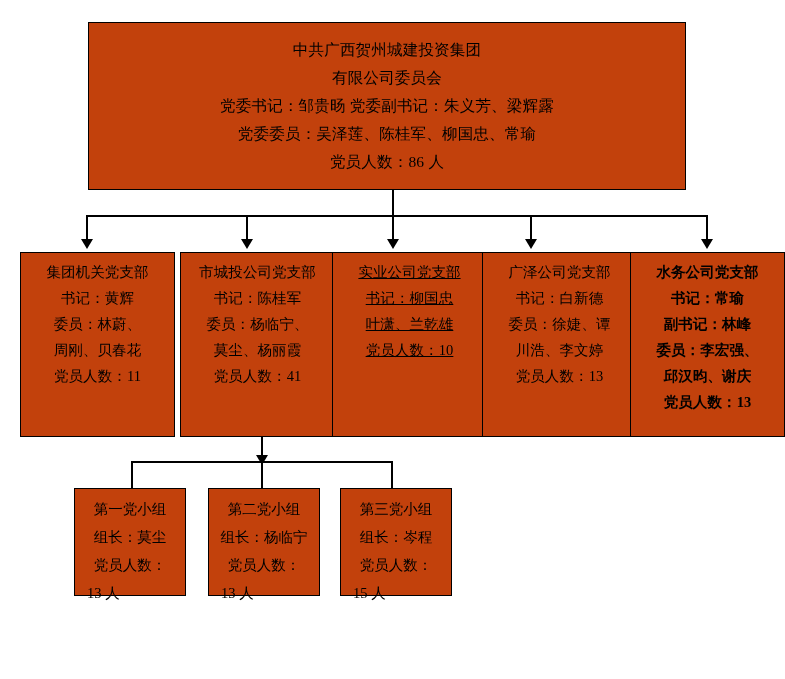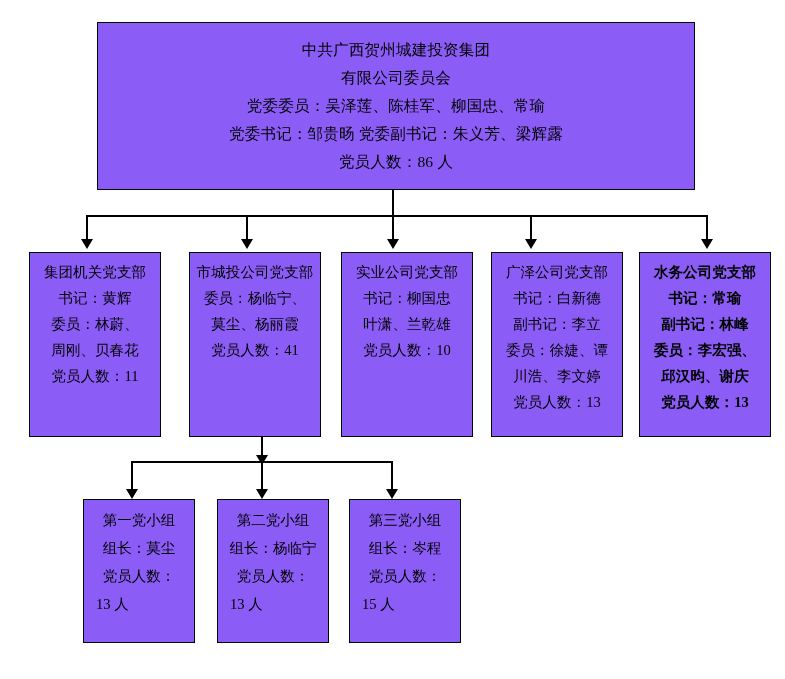"中共广西贺州城建投资集团" .node { background: #8b5cf6 -> #c2410c; margin-left: 9px -> none }
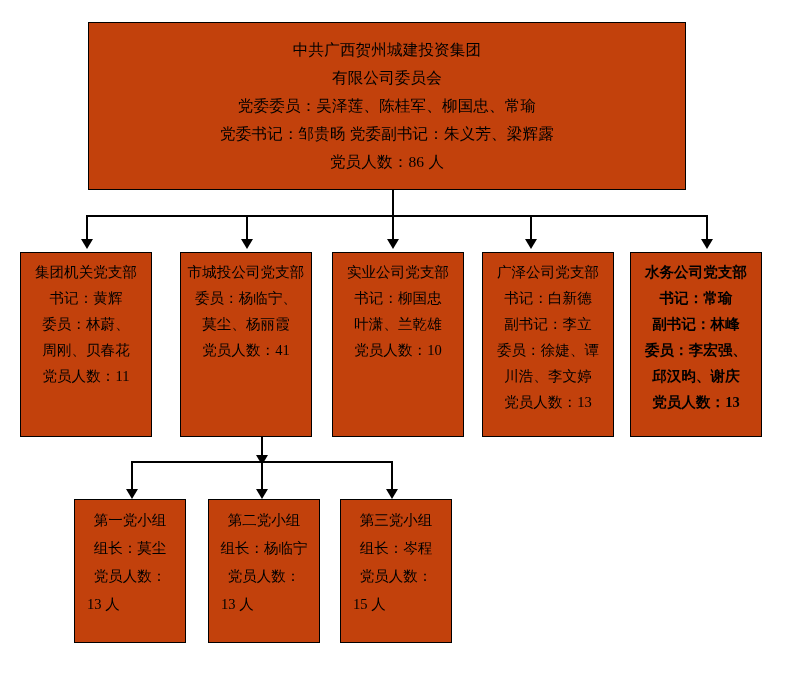"党委委员：吴泽莲、陈桂军、柳国忠、常瑜" span.line { order: before "党委书记：邹贵旸 党委副书记：朱义芳、梁辉露" -> after "党委书记：邹贵旸 党委副书记：朱义芳、梁辉露" }
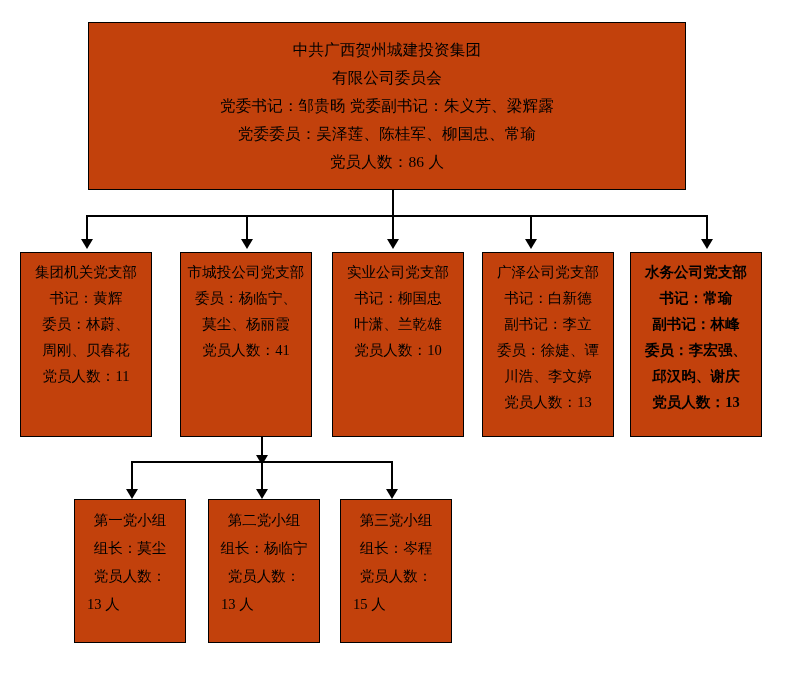"集团机关党支部" .branch { width: 132px -> 155px }
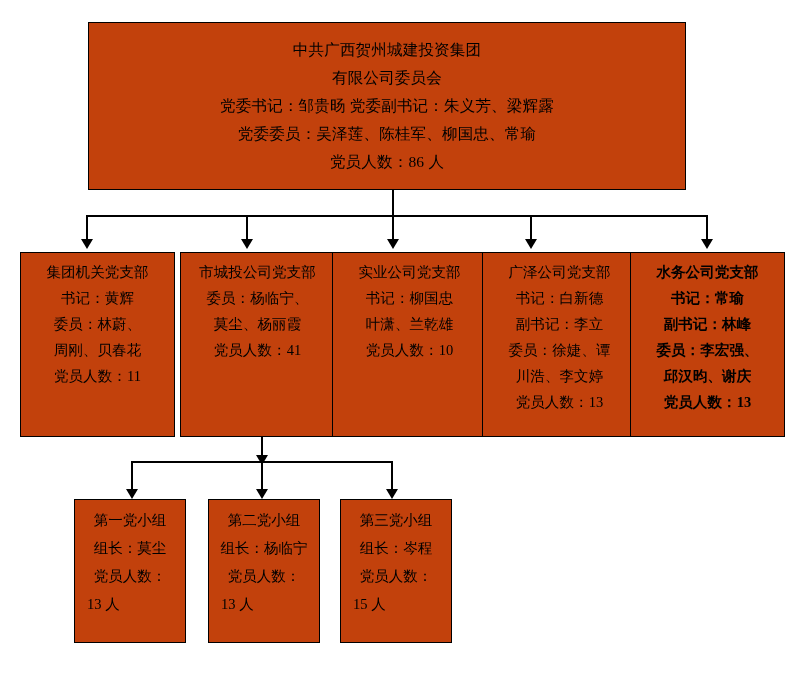"实业公司党支部" #branch-2 { text-decoration: none -> underline }
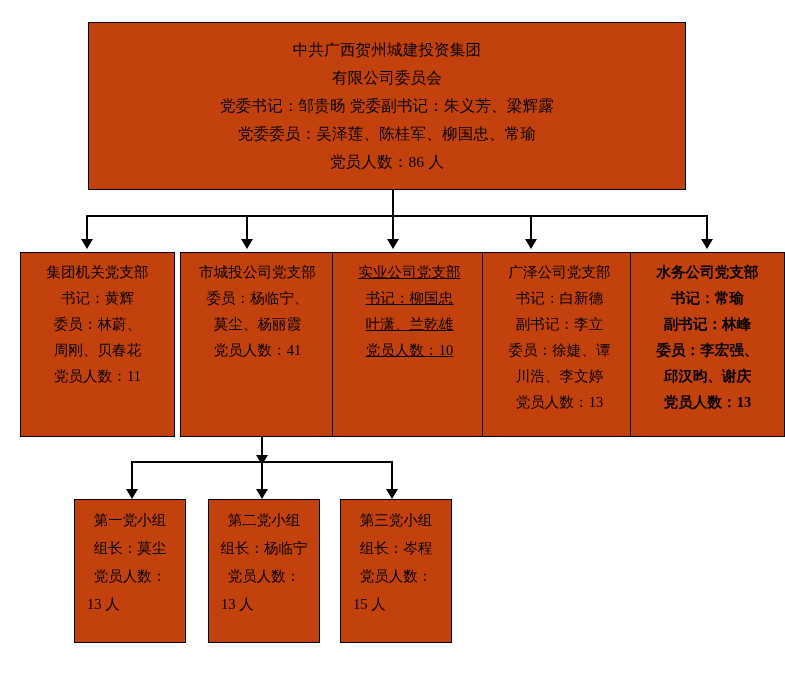"书记：陈桂军" span.line { html: none -> <span>书记：陈桂军</span> }
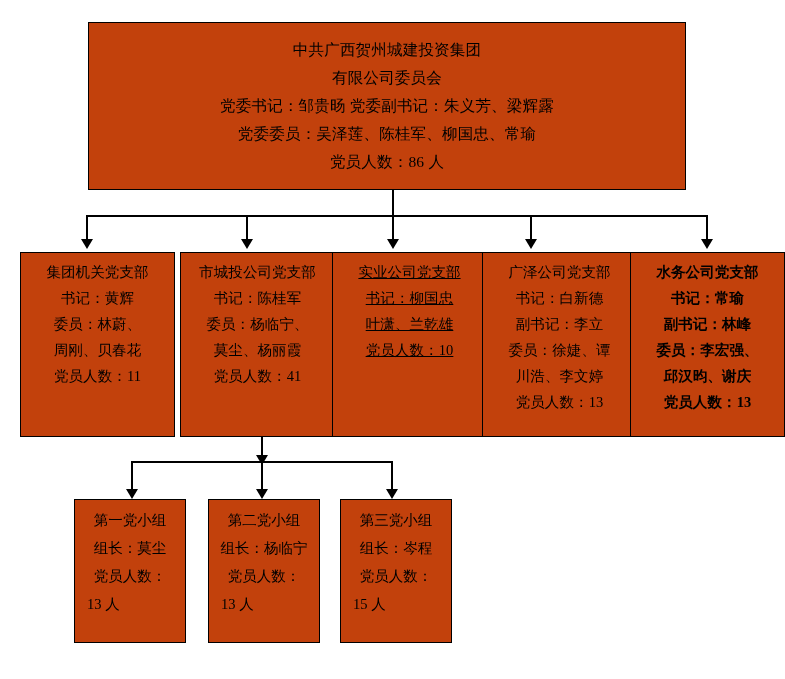"副书记：李立" span.line { html: <span>副书记：李立</span> -> none }
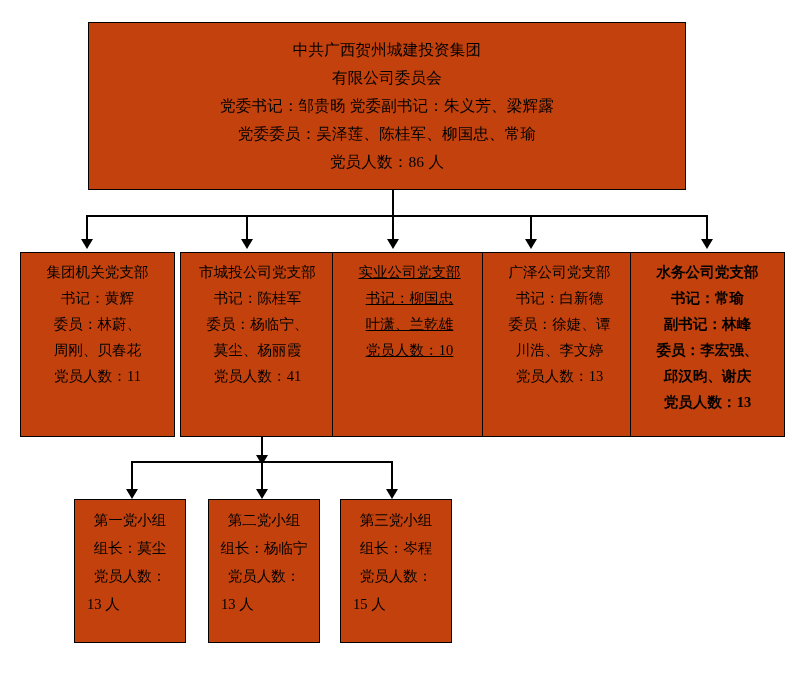"第一党小组" .group { height: 144px -> 108px; top: 499px -> 488px }
